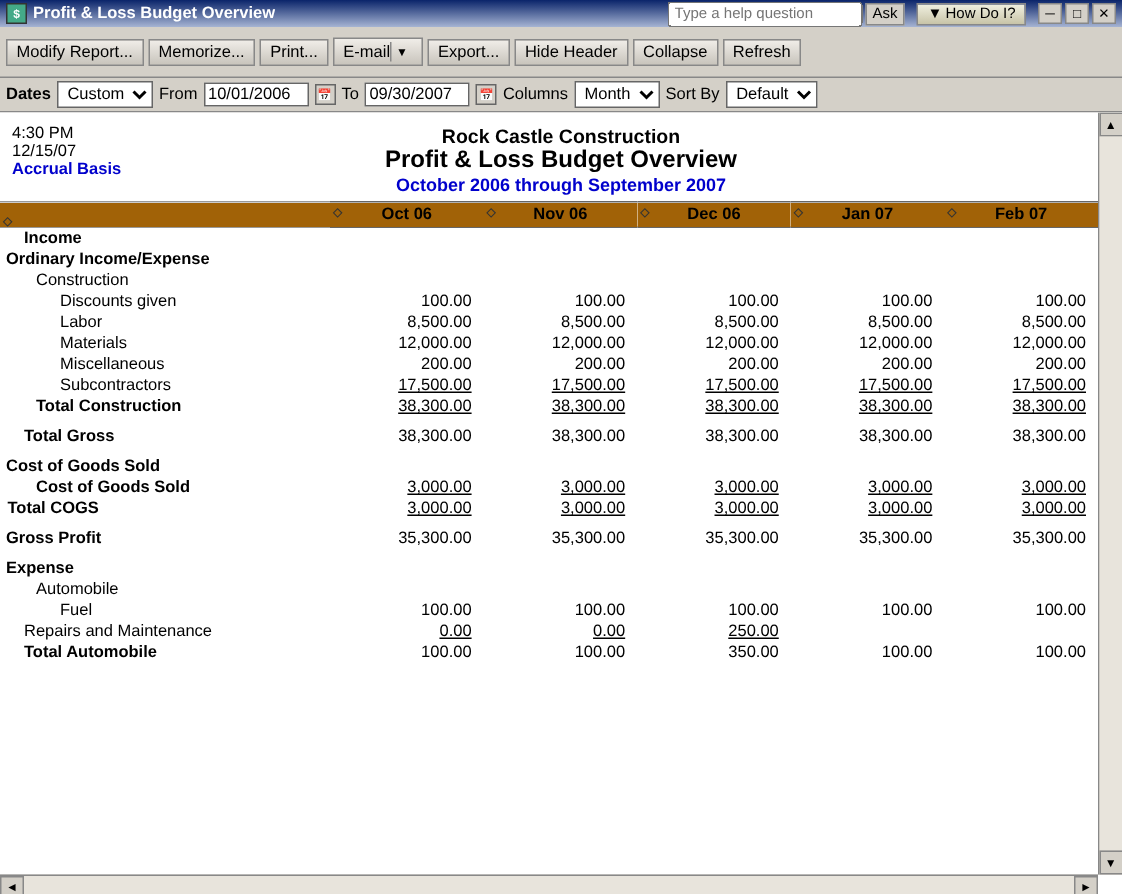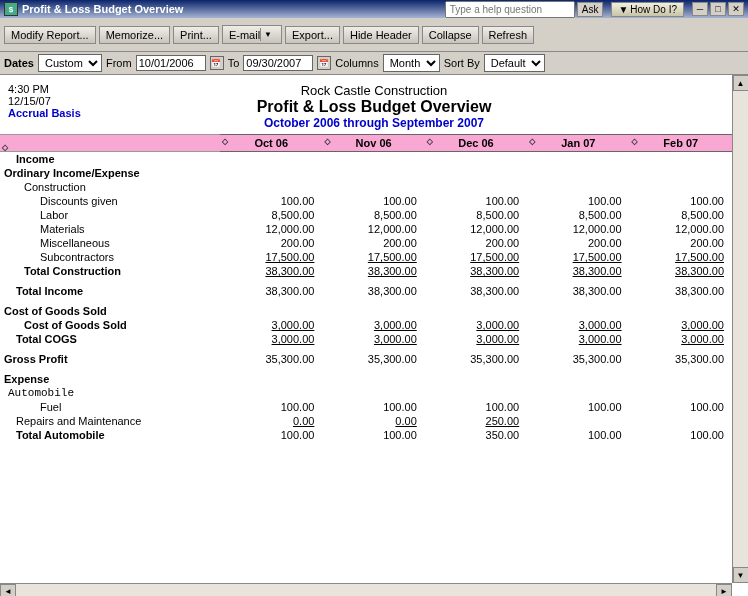"Rock Castle Construction" .company-name { font-weight: normal -> bold }
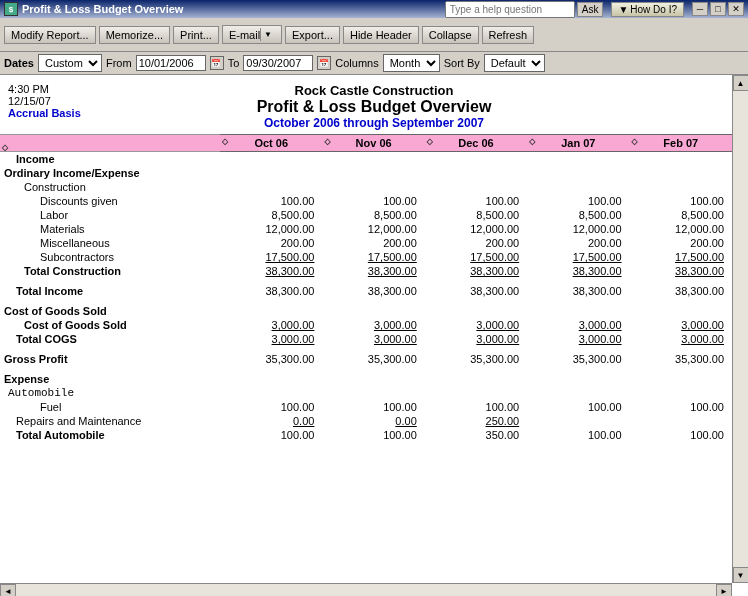"Oct 06" th { background: #f9a8d4 -> #a16207 }
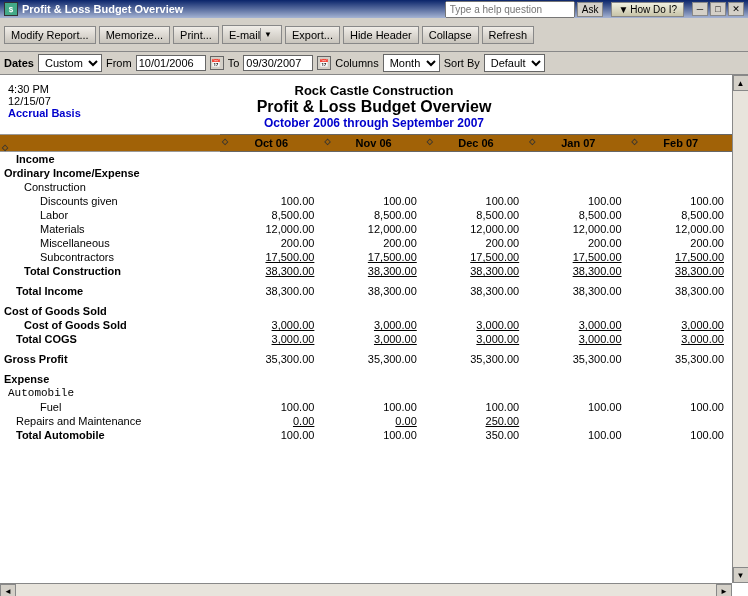"Total Income" td.col-label { text: Income -> Gross }
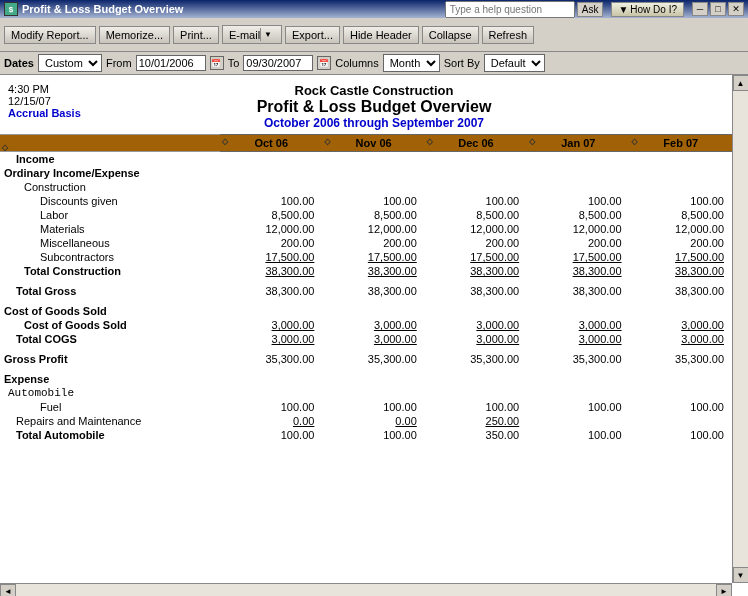"Total COGS" td.col-label { padding-left: 16px -> 5px }
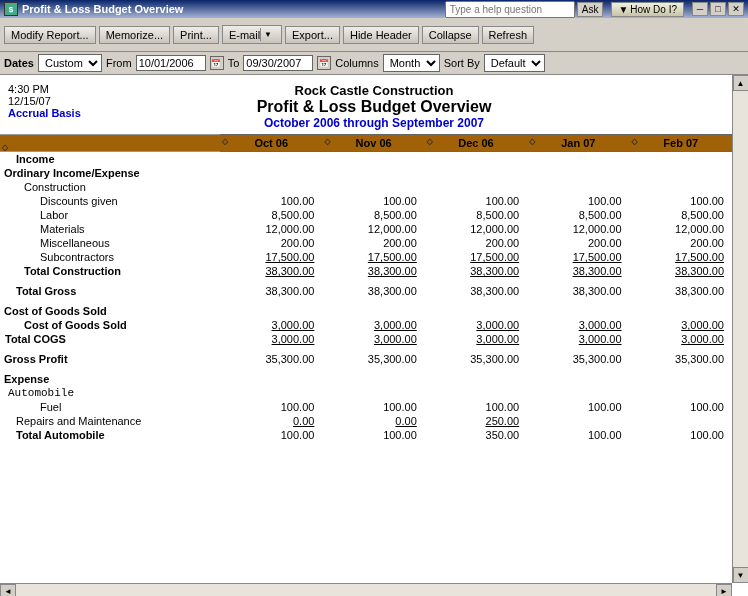"Automobile" td.col-label { font-family: Liberation Mono, monospace -> none; padding-left: 8px -> 24px }
